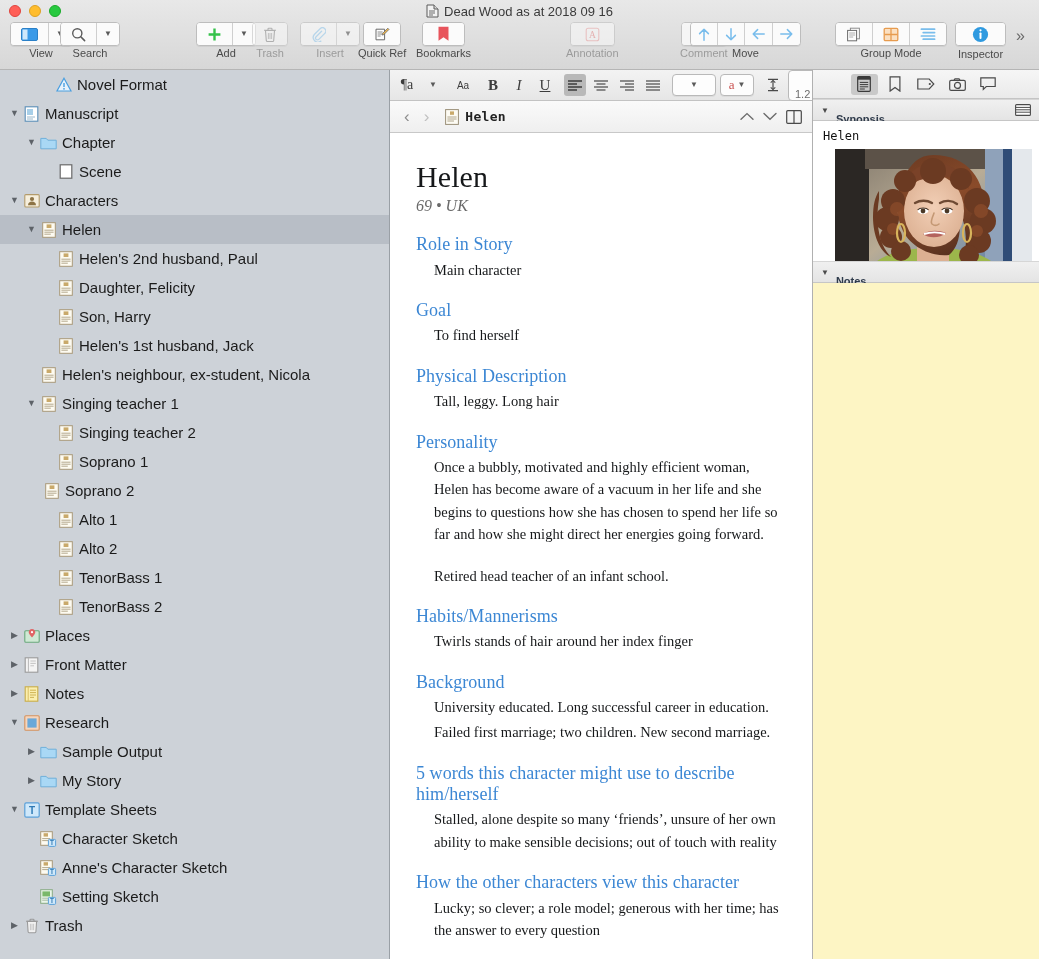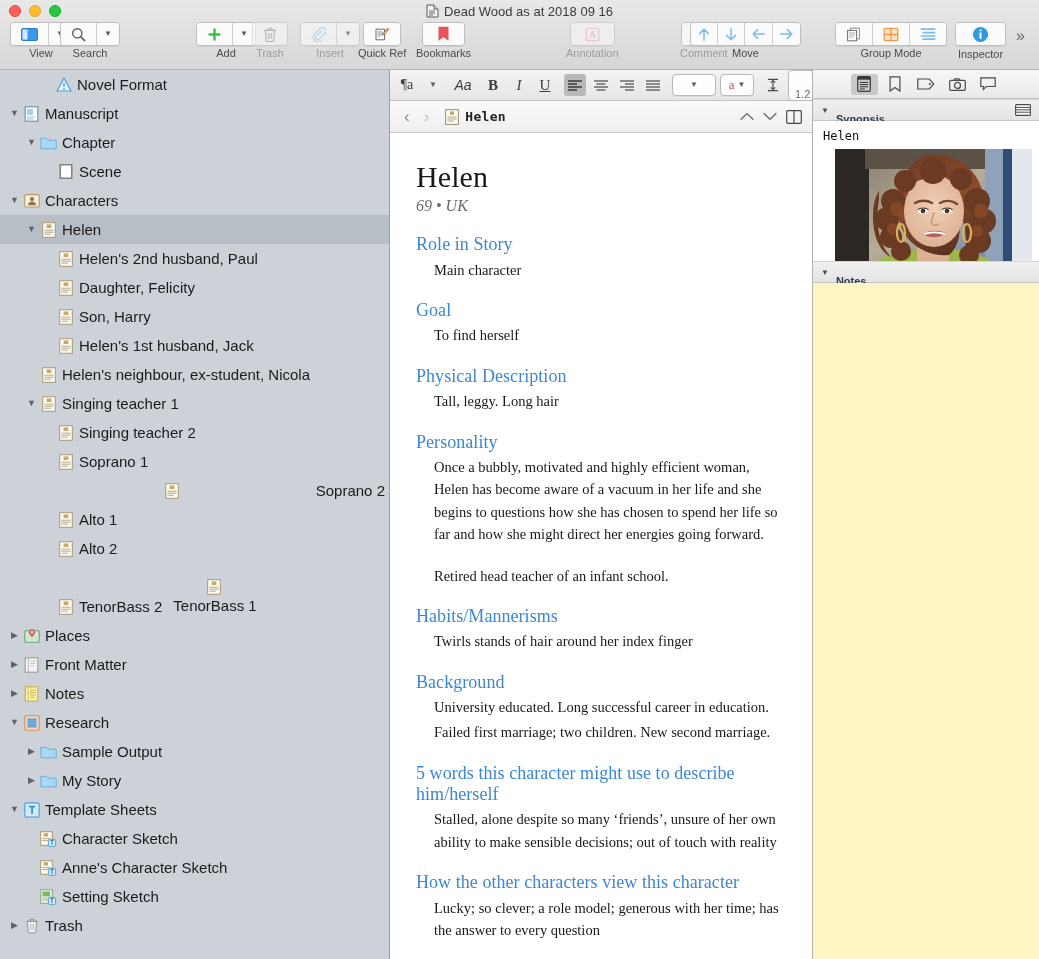"Aa" div.fb { font-size: 14px -> 10px; font-style: italic -> none }
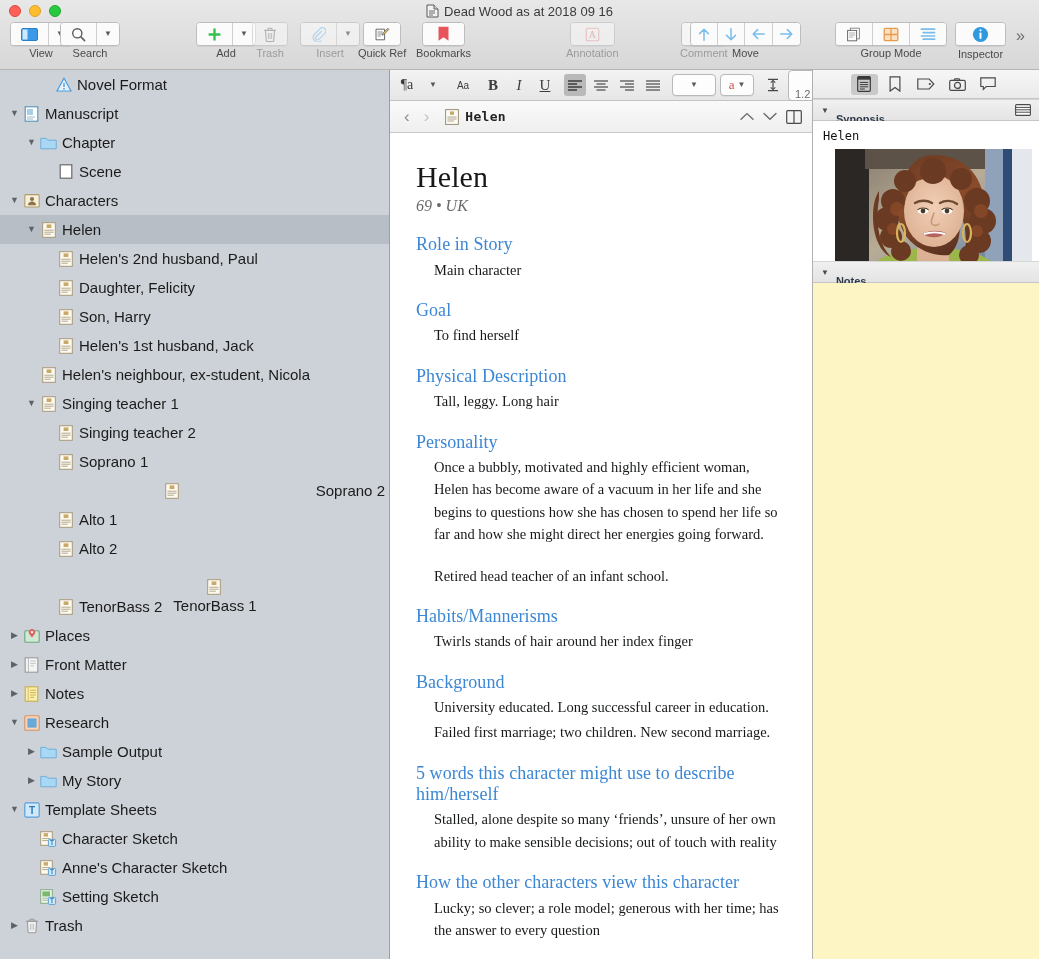"Soprano 2" div.brow { justify-content: space-between -> none; padding-left: 18px -> 28px }
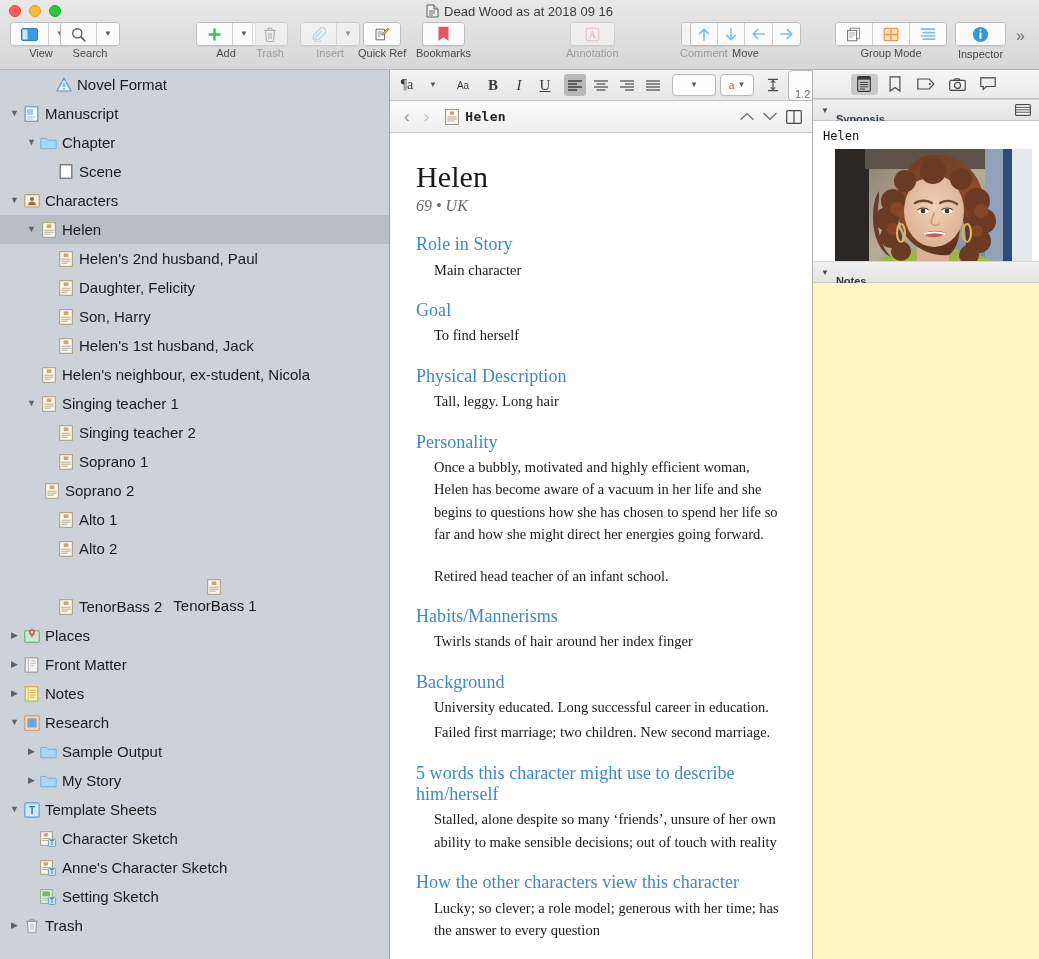"TenorBass 1" div.brow { flex-direction: column -> none }
